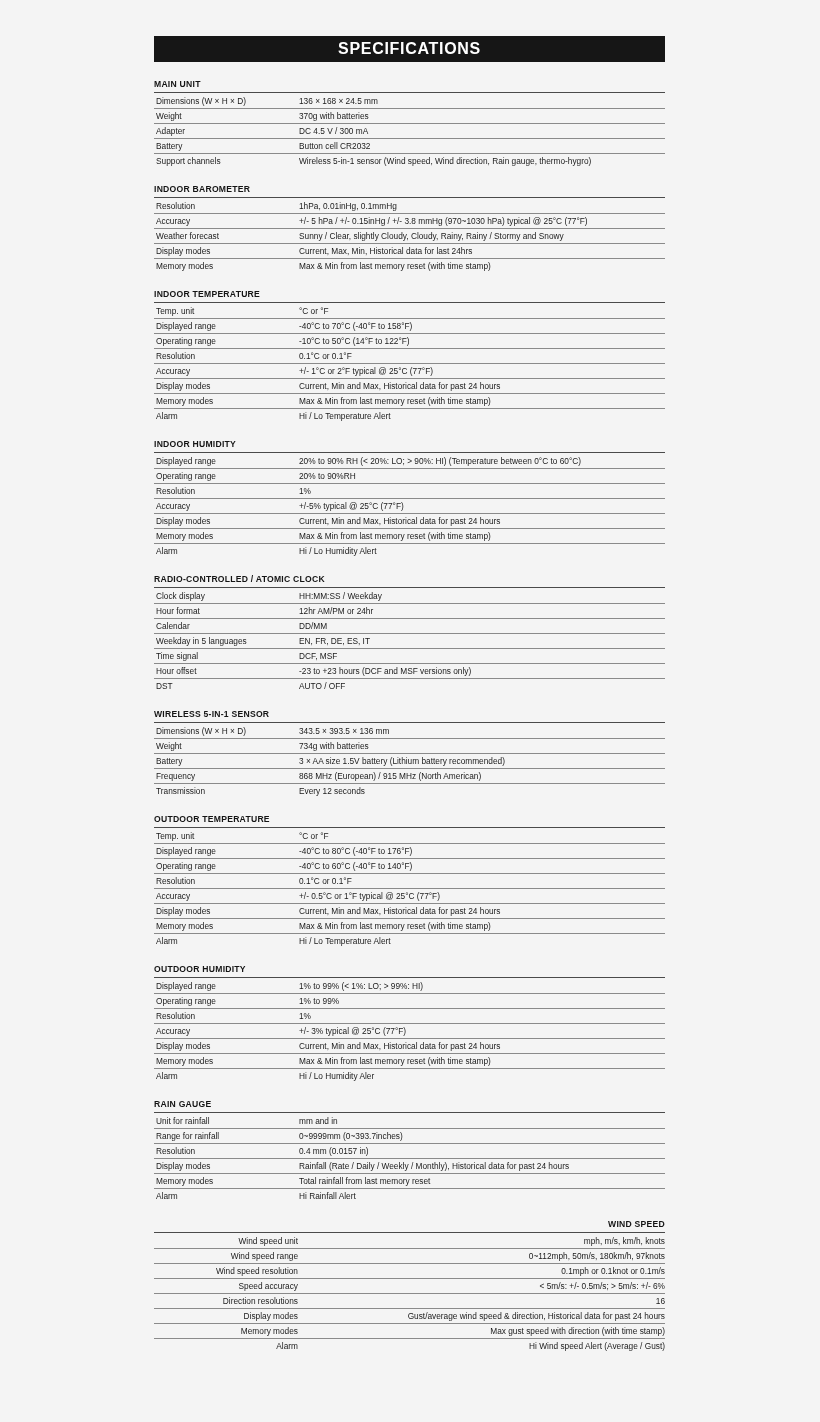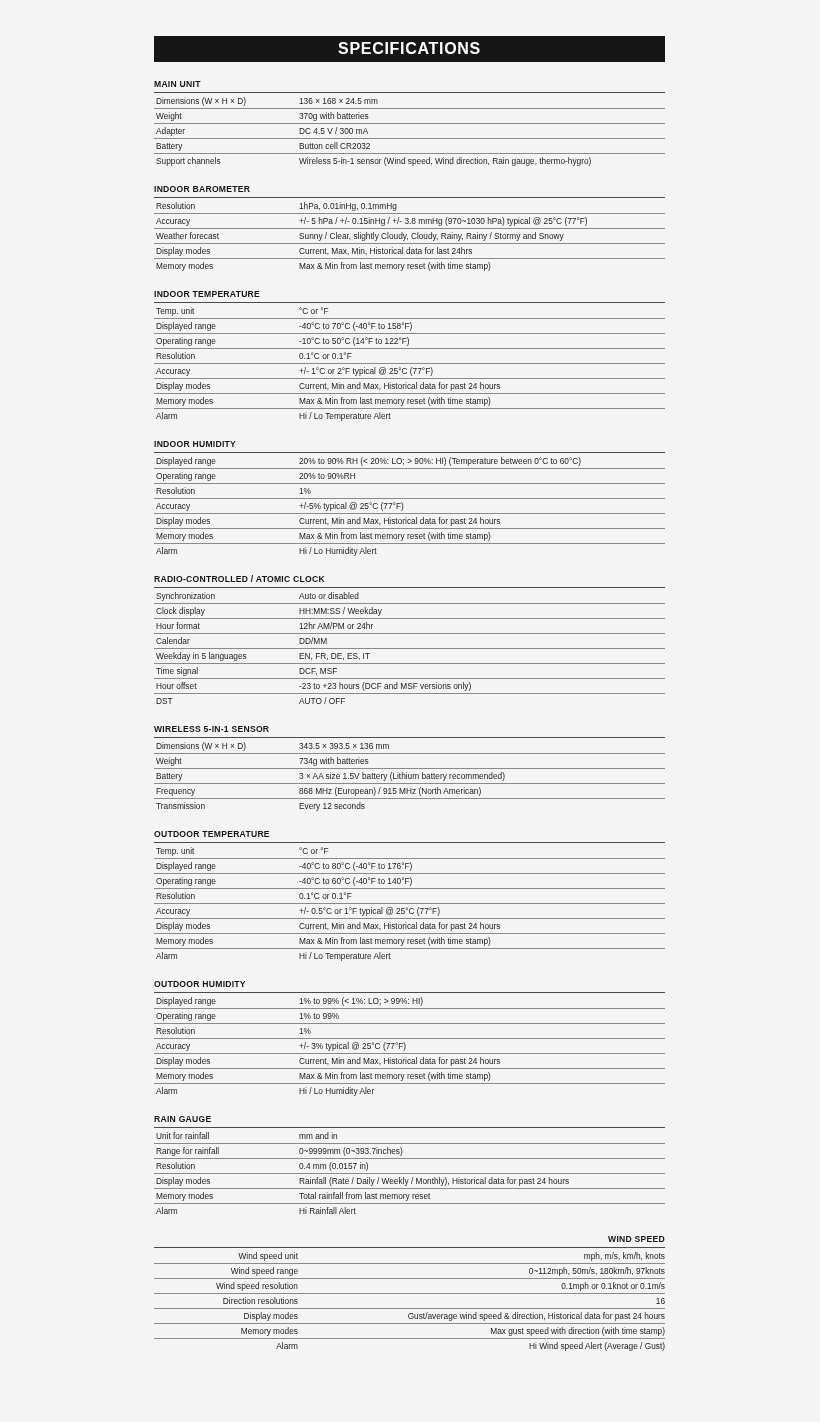"Synchronization" tr { html: <tr> <td>Synchronization</td> <td>Auto or disabled</td> </tr> -> none }
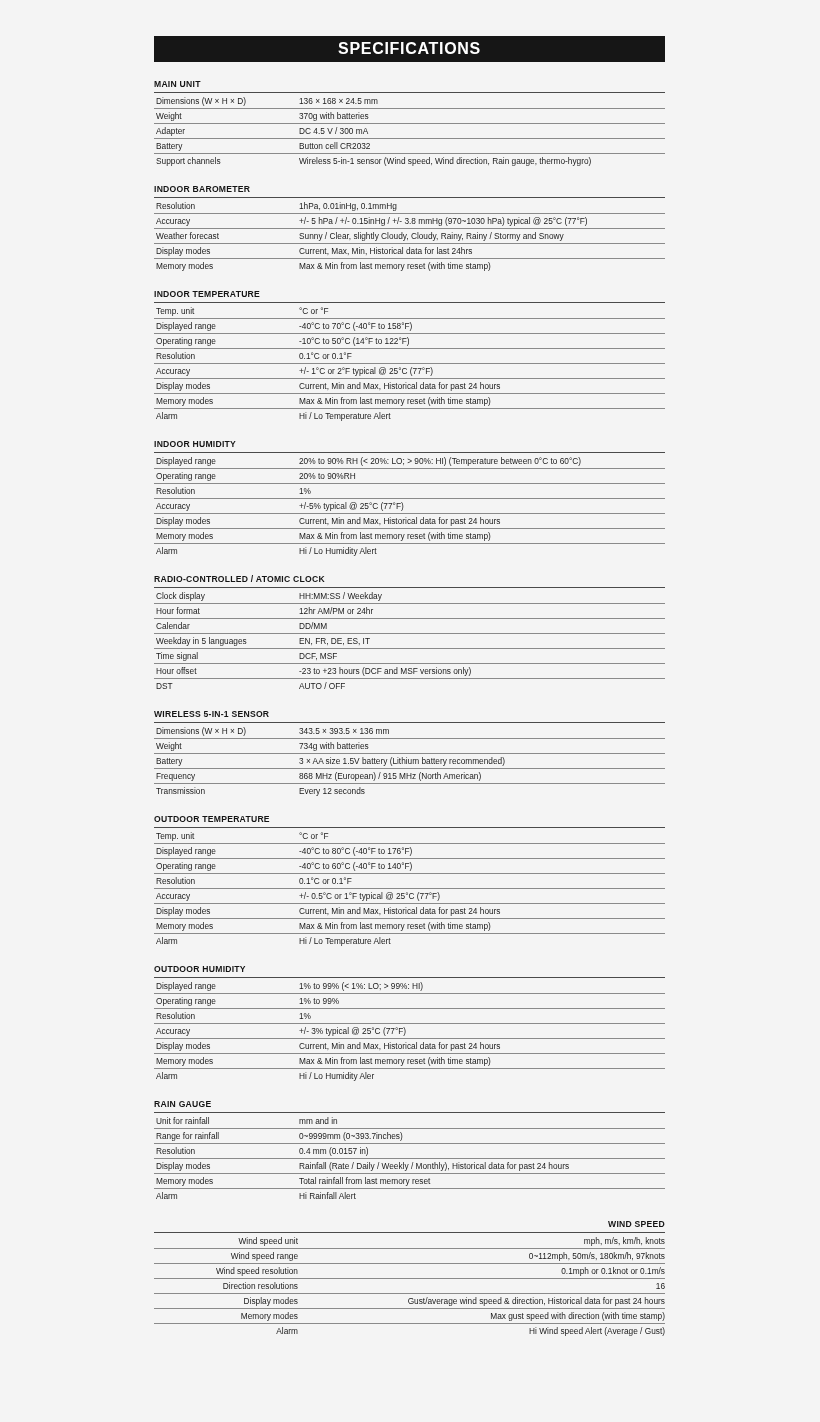"Speed accuracy" tr { html: none -> <tr> <td>Speed accuracy</td> <td>&lt; 5m/s: +/- 0.5m/s; &gt; 5m/s: +/- 6%</td> </tr> }
